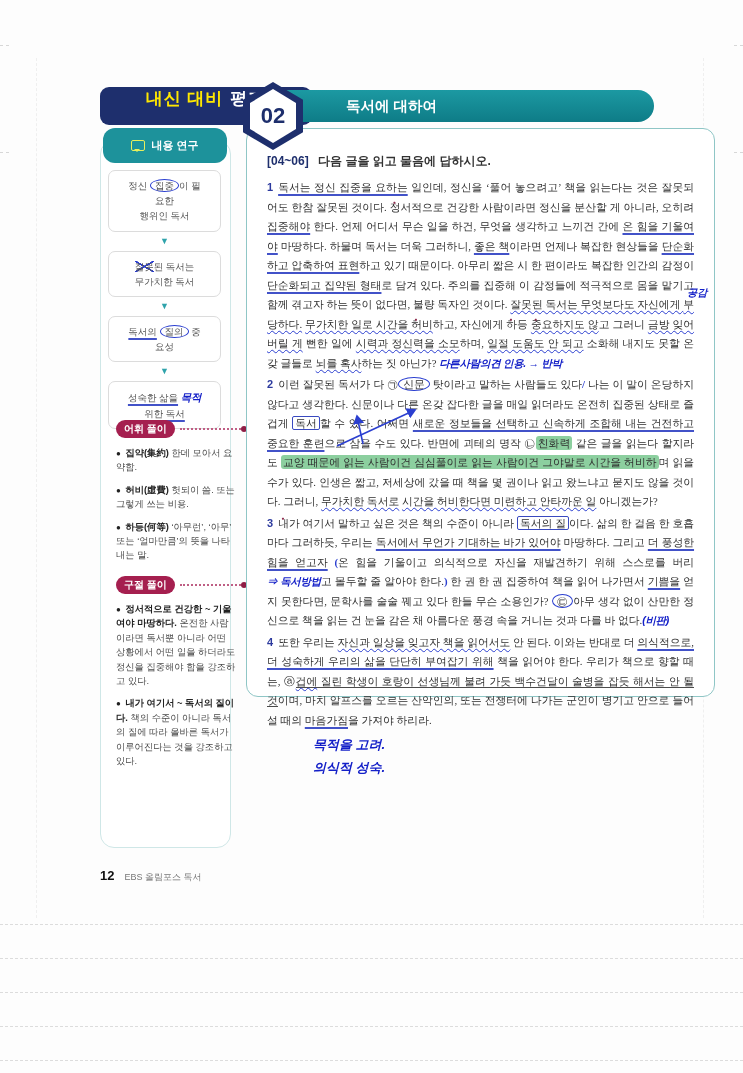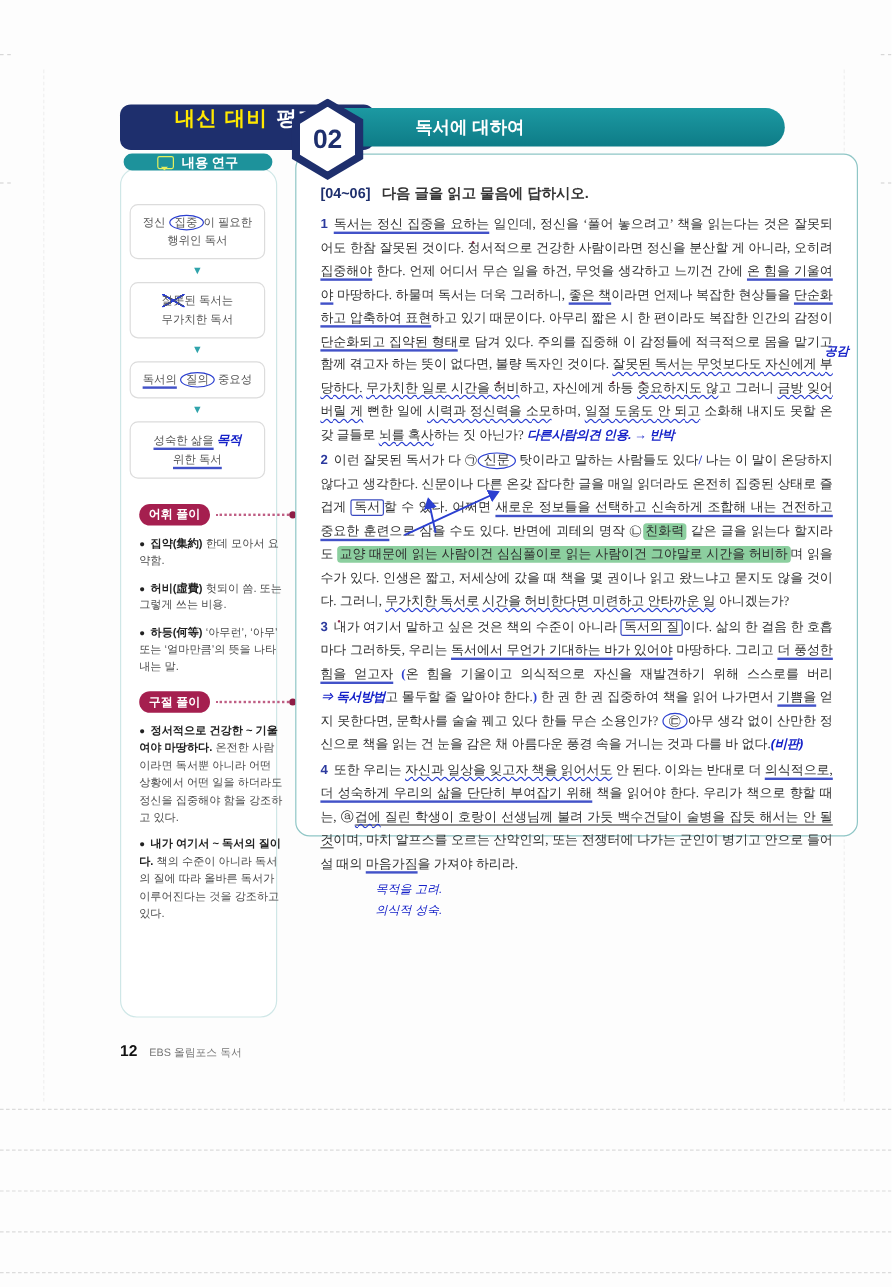"내용 연구" .tab { height: 14px -> 35px }
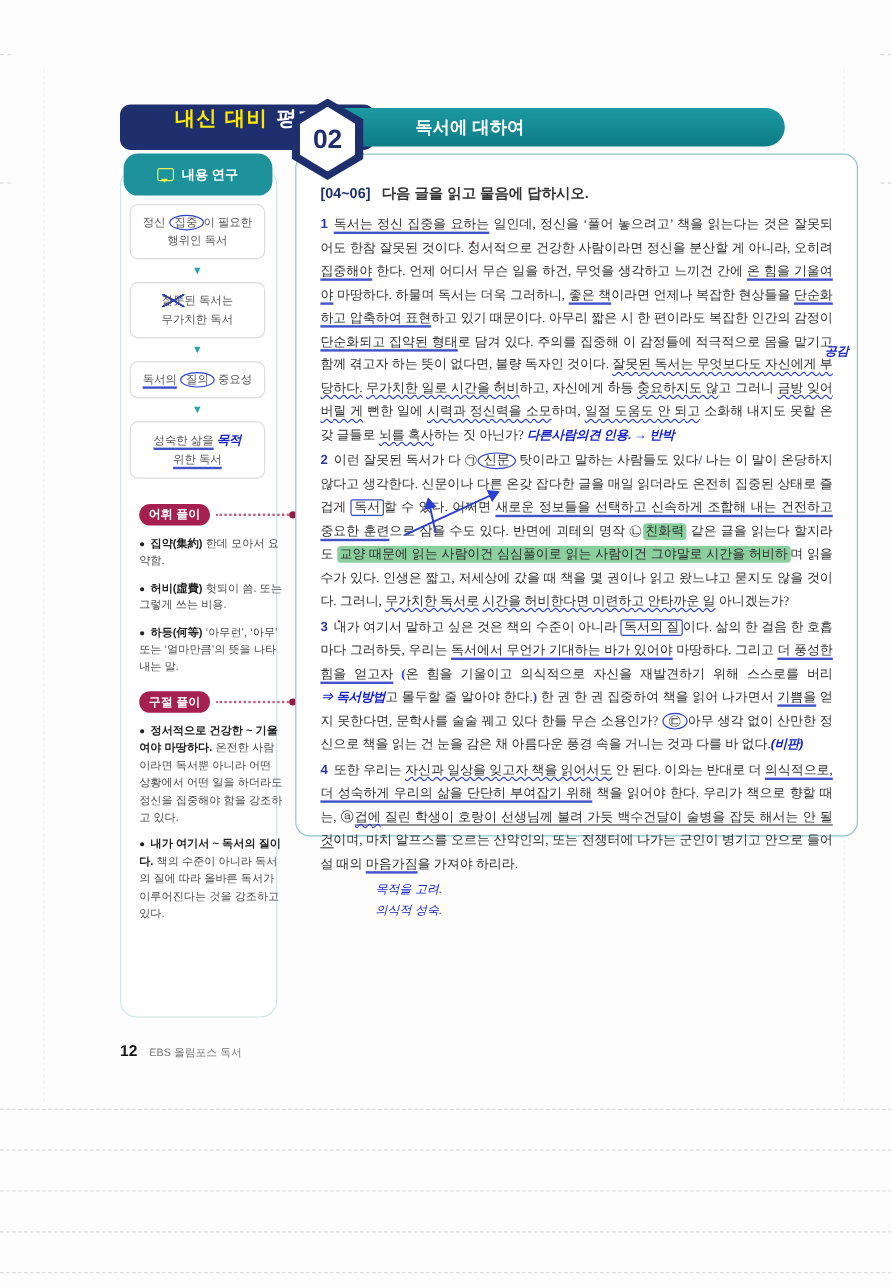"정신 집중 이 필요한" .flow-box { padding: 7px 6px -> 7px 16px }
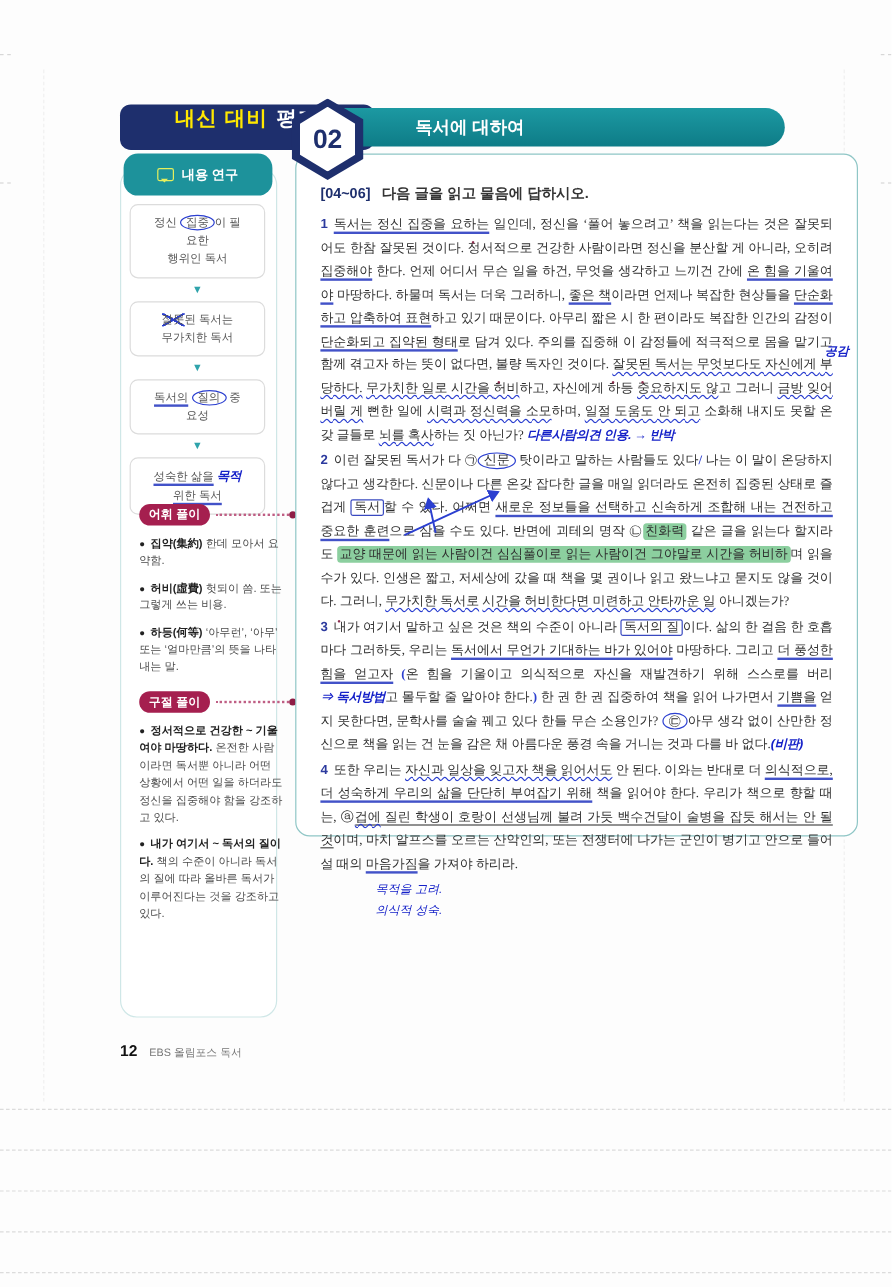"목적을 고려." .end-notes { font-size: 10px -> 13px; font-weight: 400 -> 700 }
